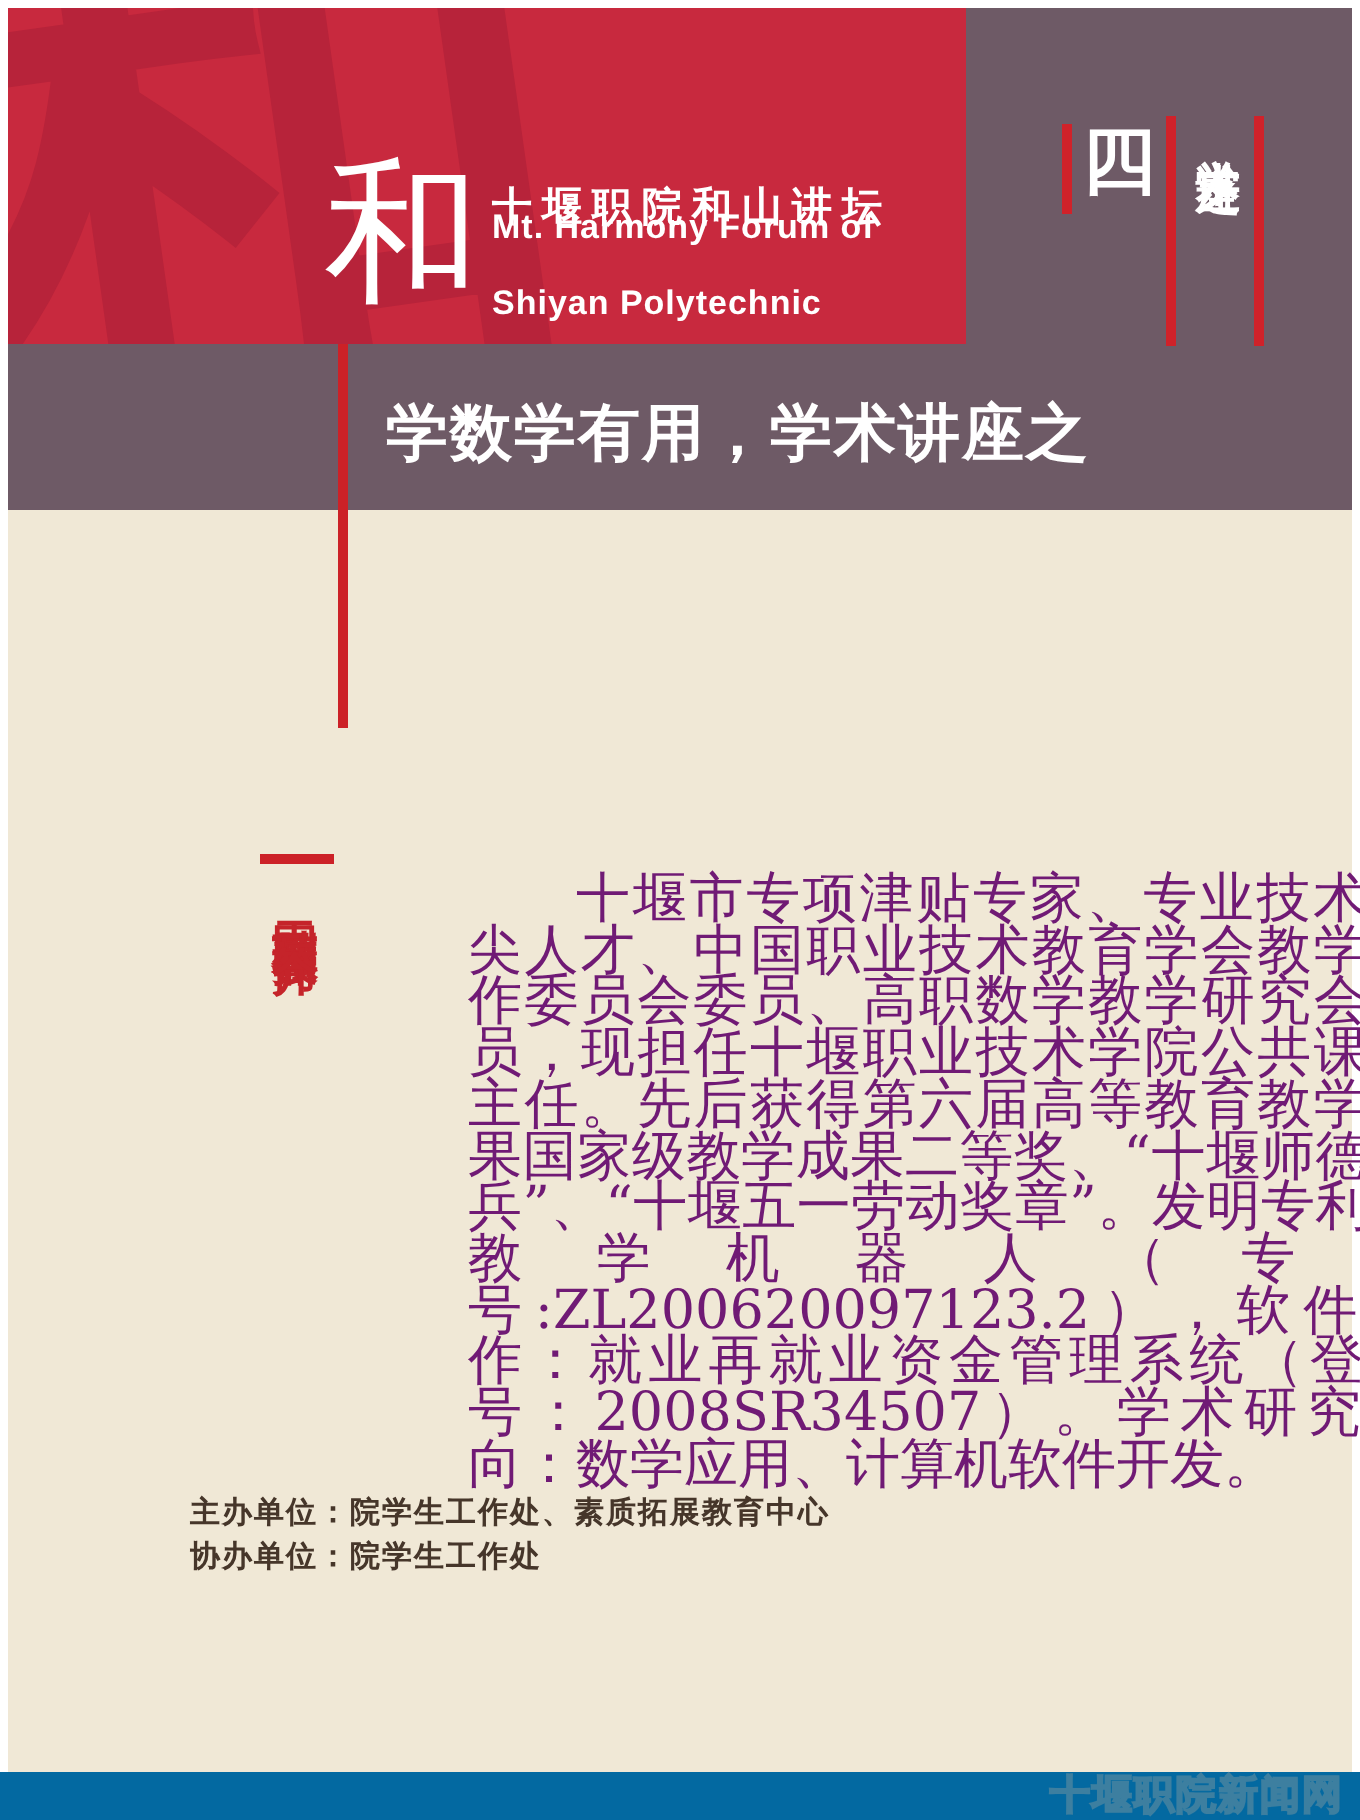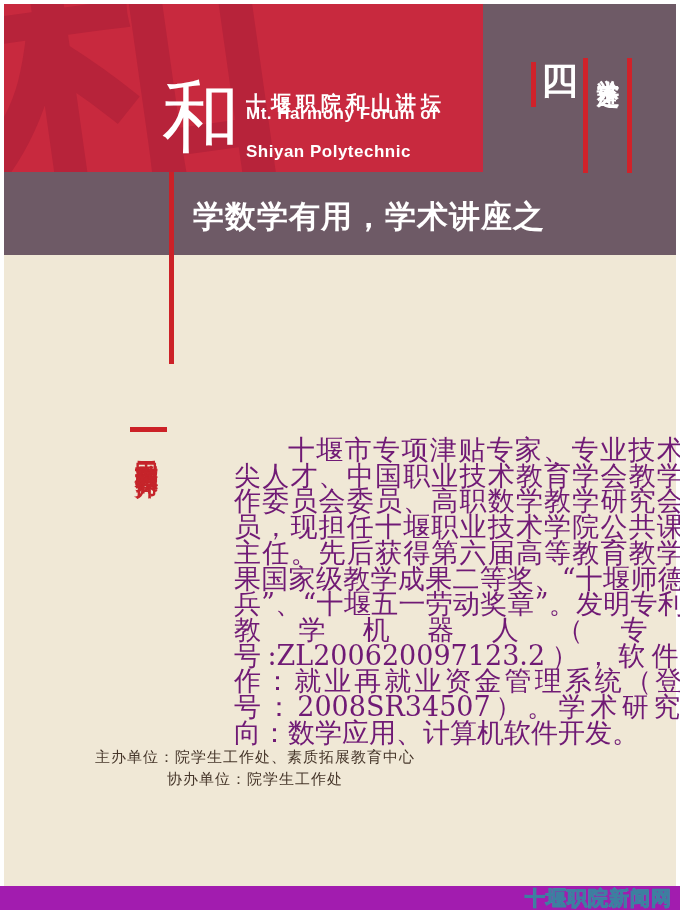"主办单位：院学生工作处、素质拓展教育中心" .org-block { font-weight: normal -> bold; text-align: center -> none }
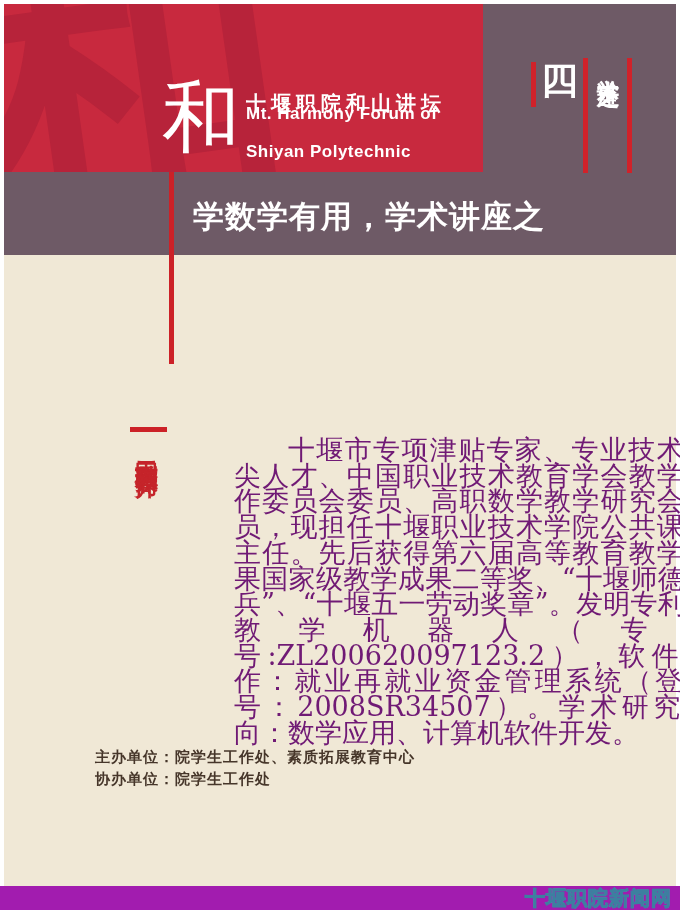"十堰职院新闻网" .footer-strip { background: #a21caf -> #0369a1 }
